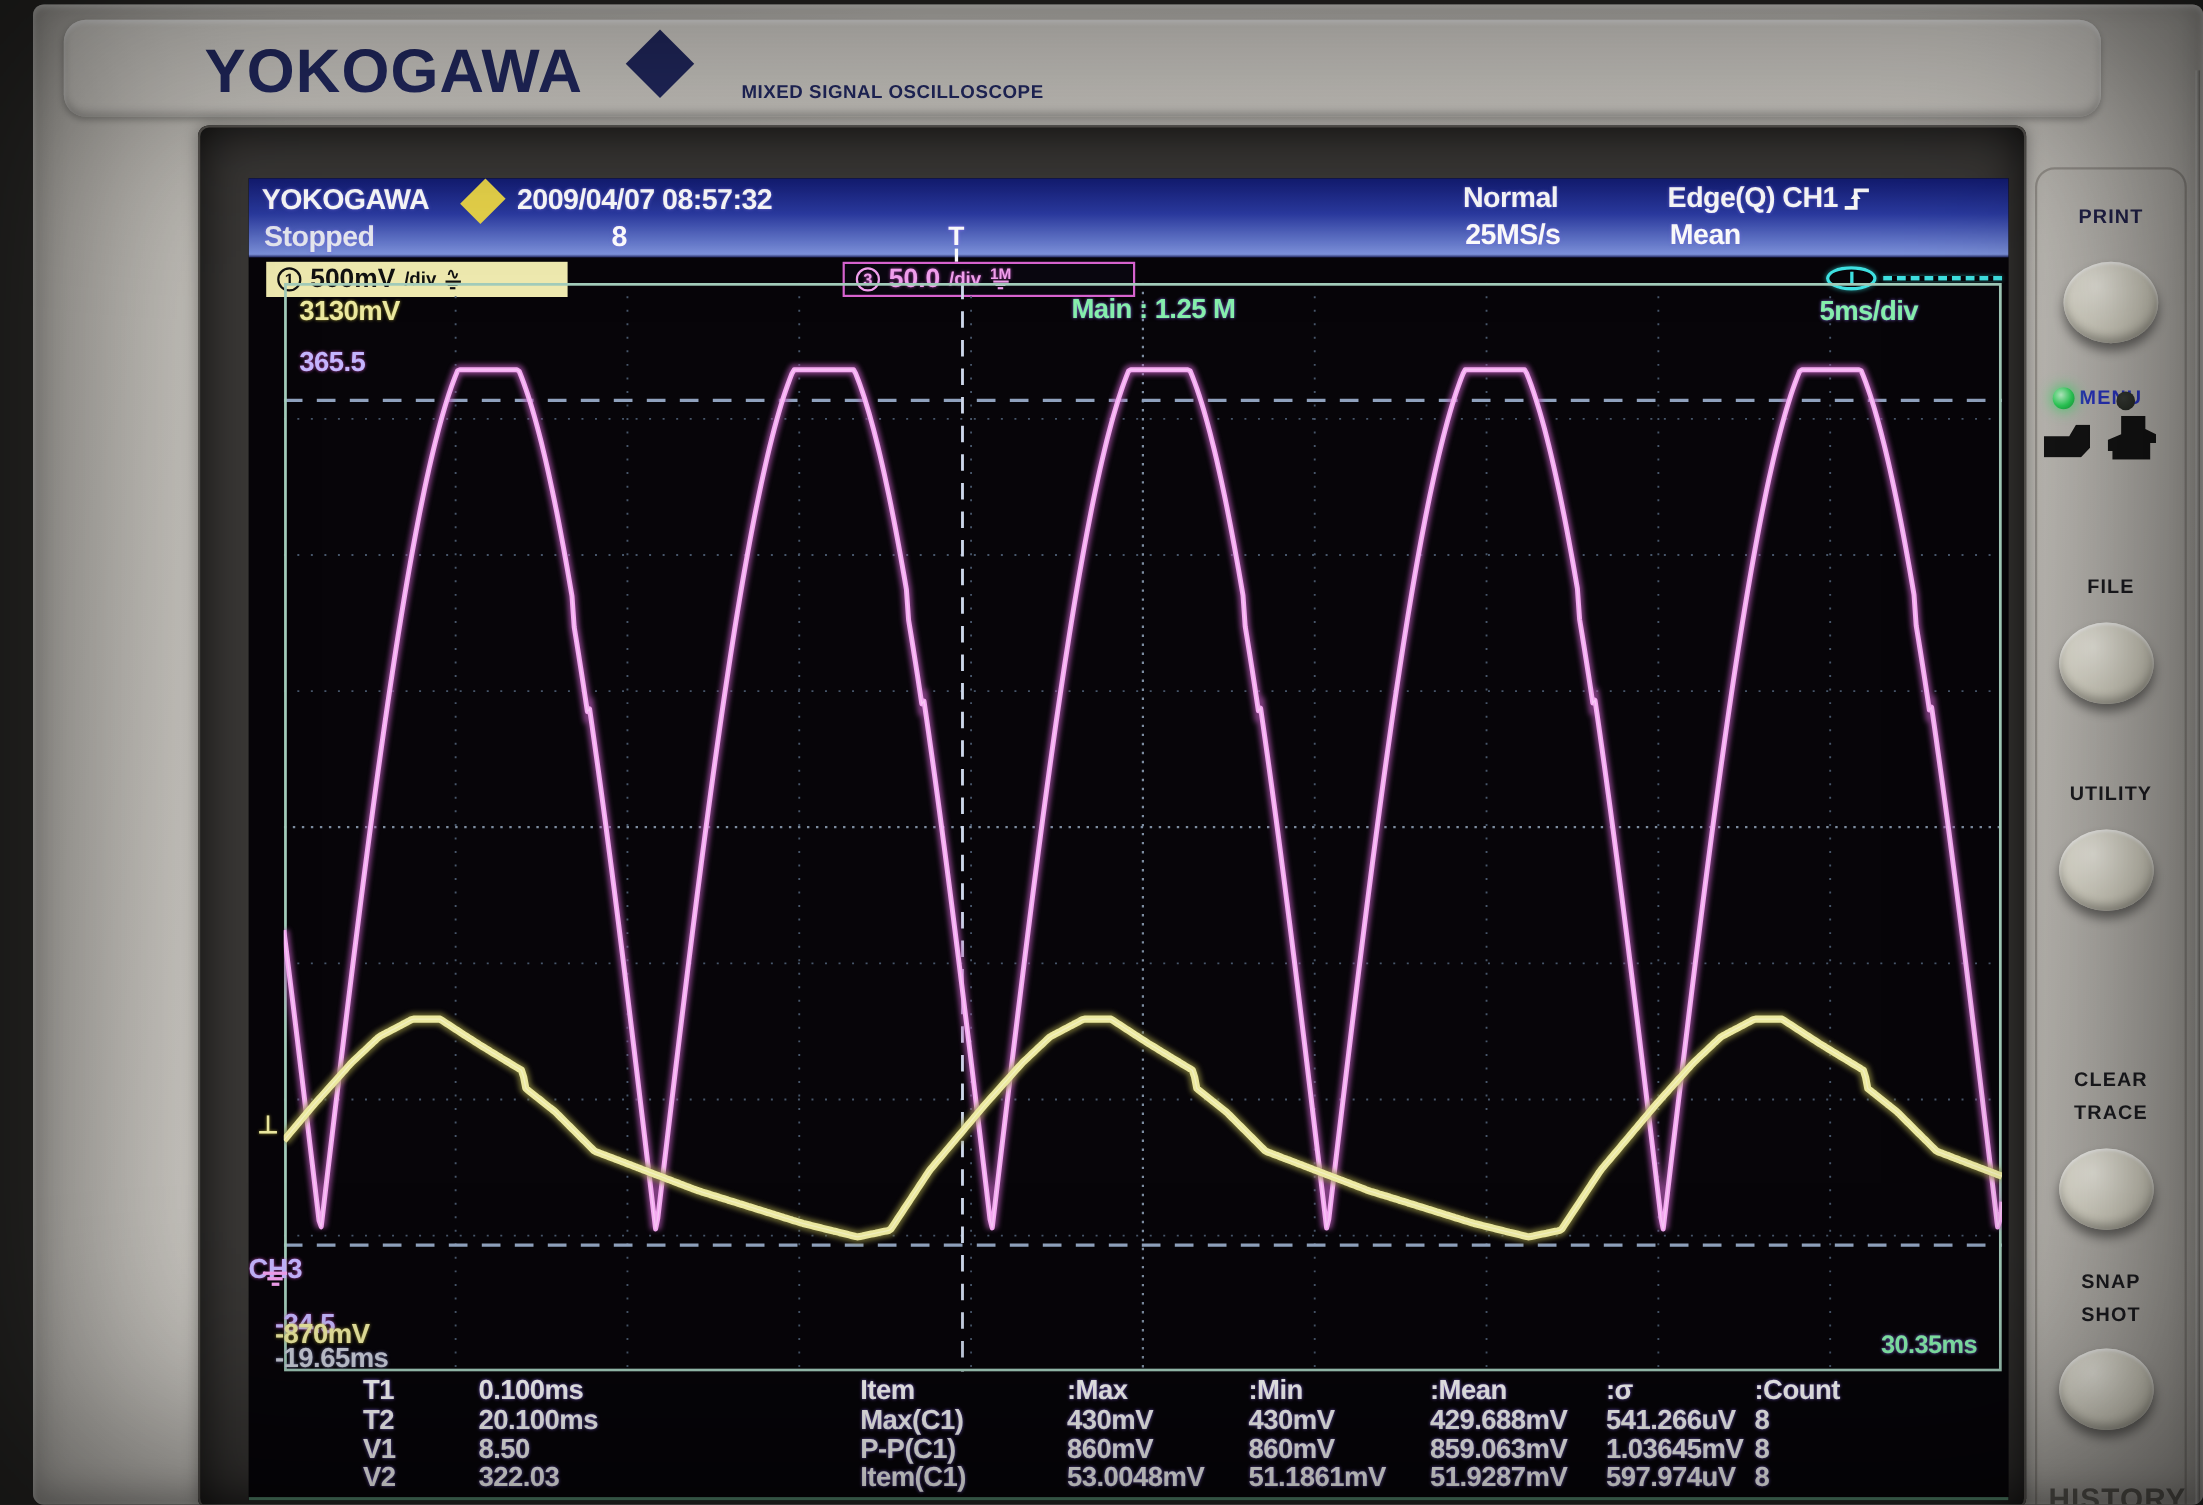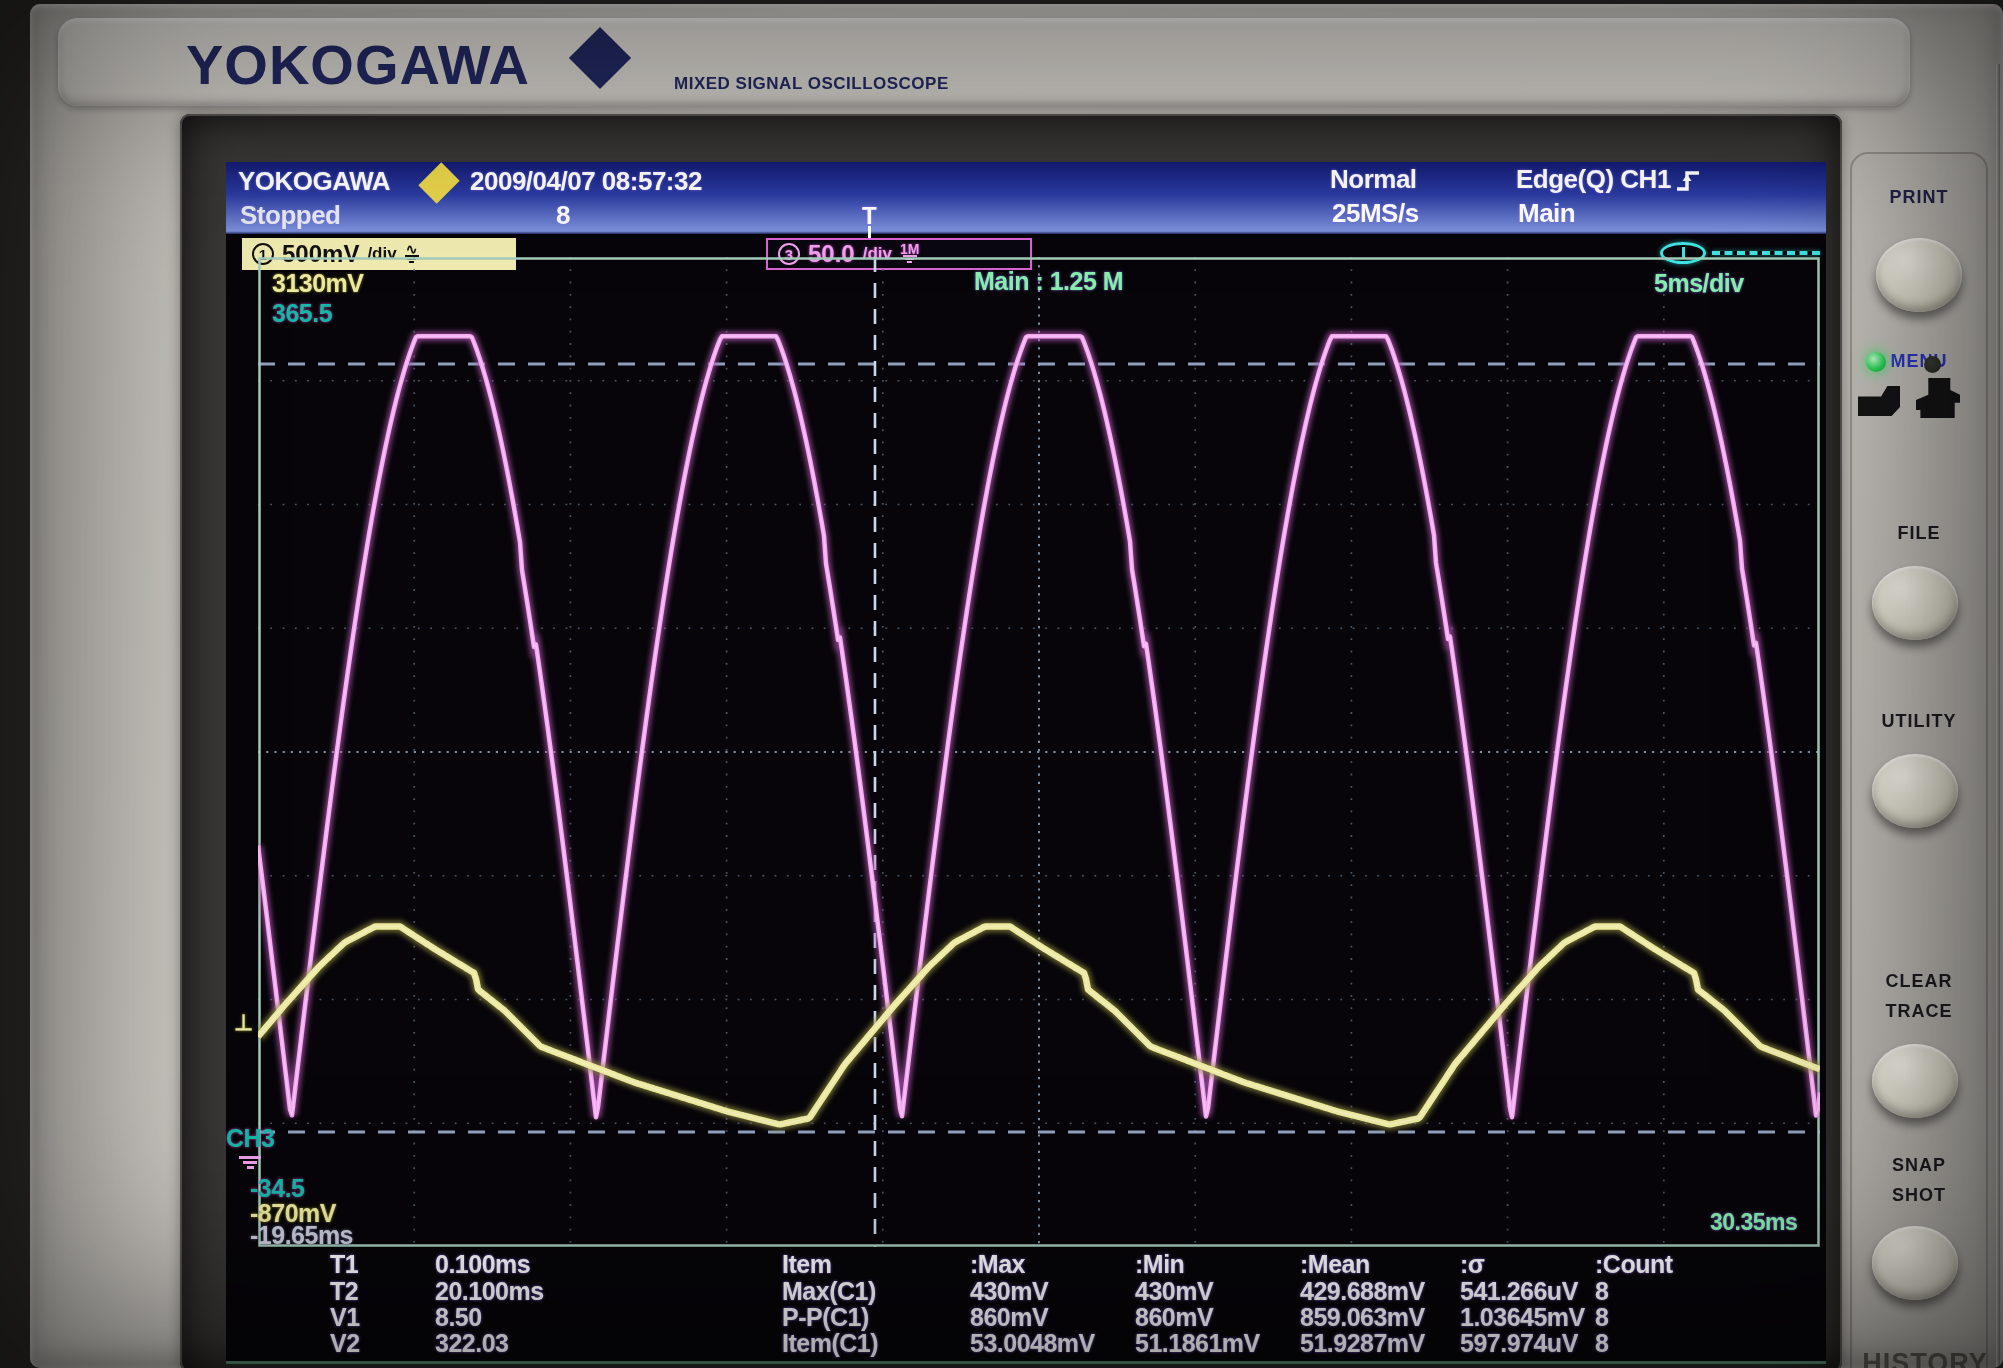"Main" span.htx { text: Main -> Mean }
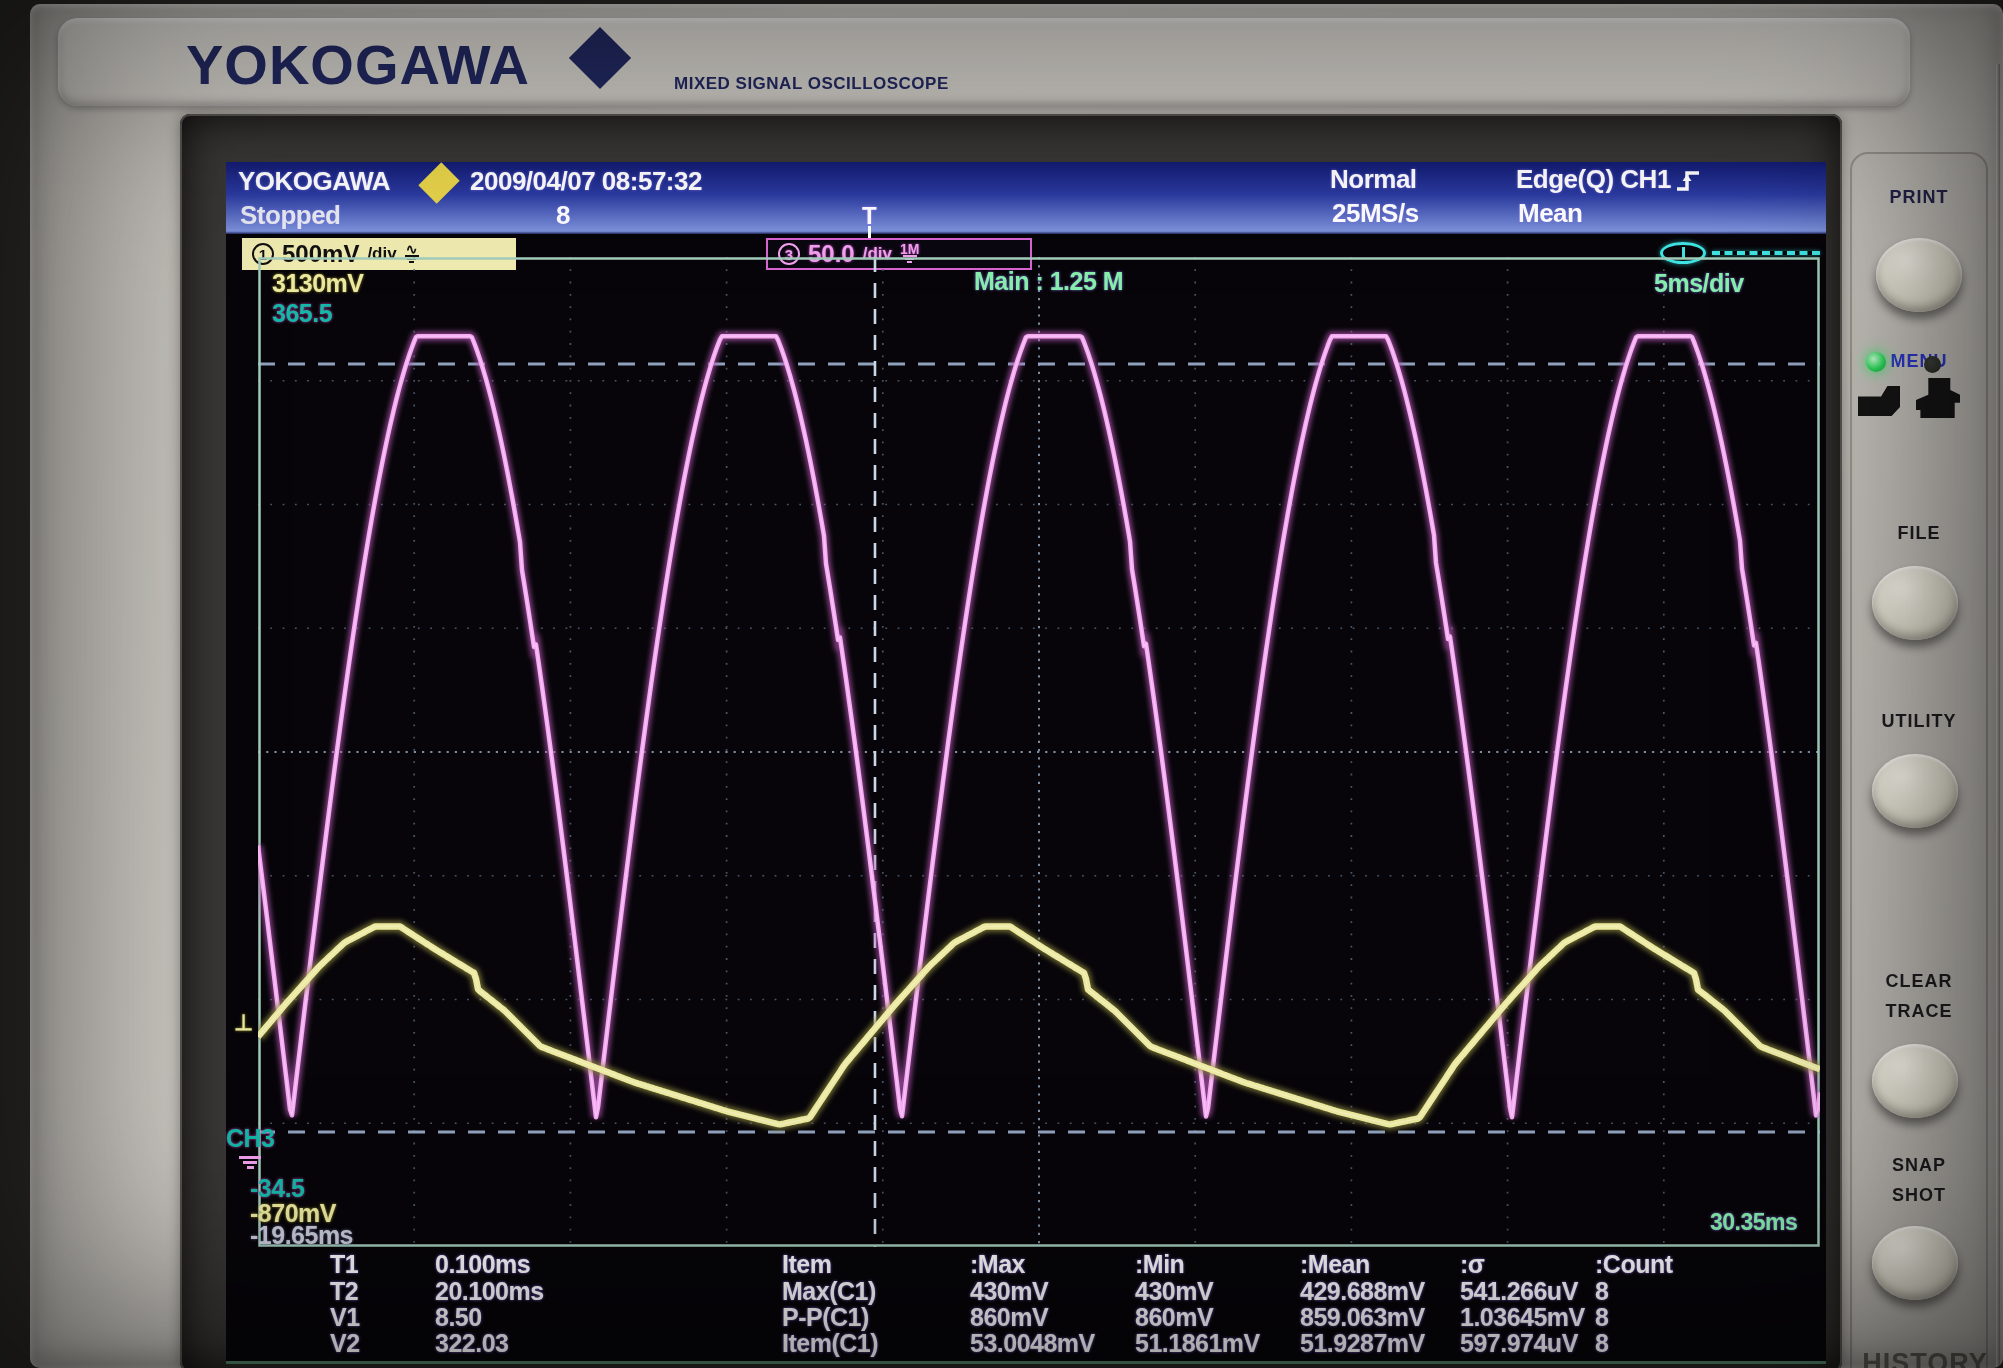"365.5" .ptxt { color: #14b8a6 -> #c4b5fd; margin-top: none -> 16px }
